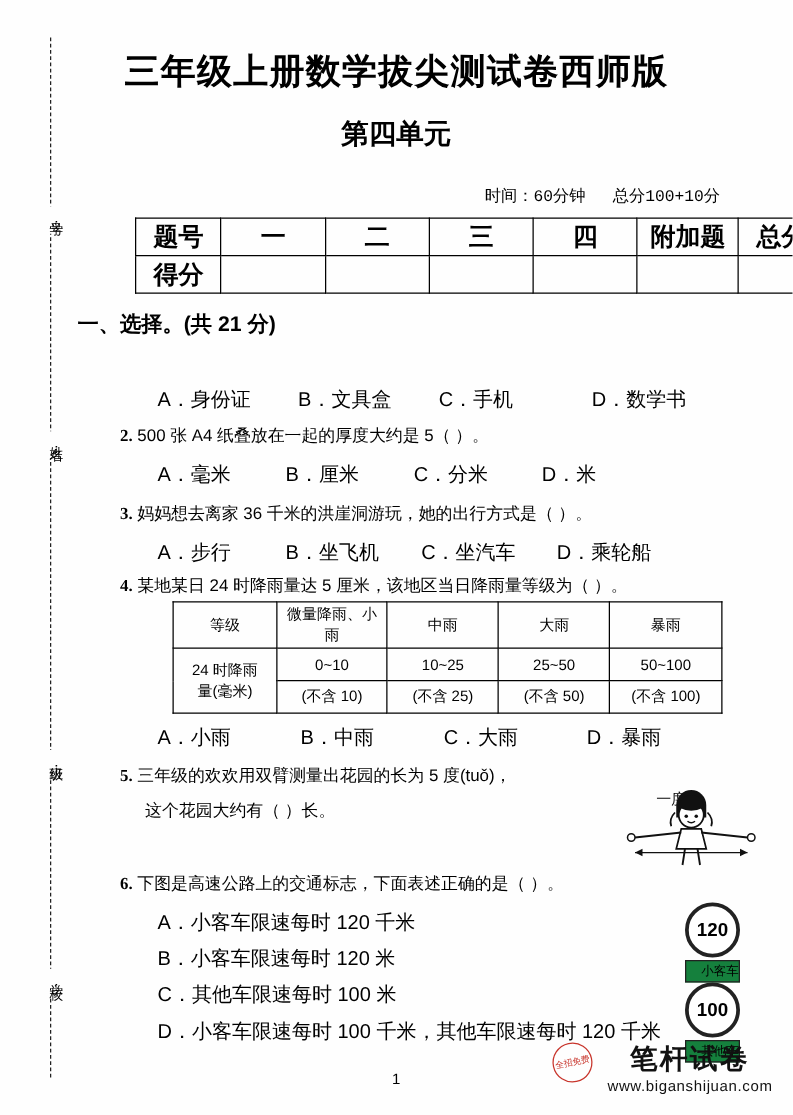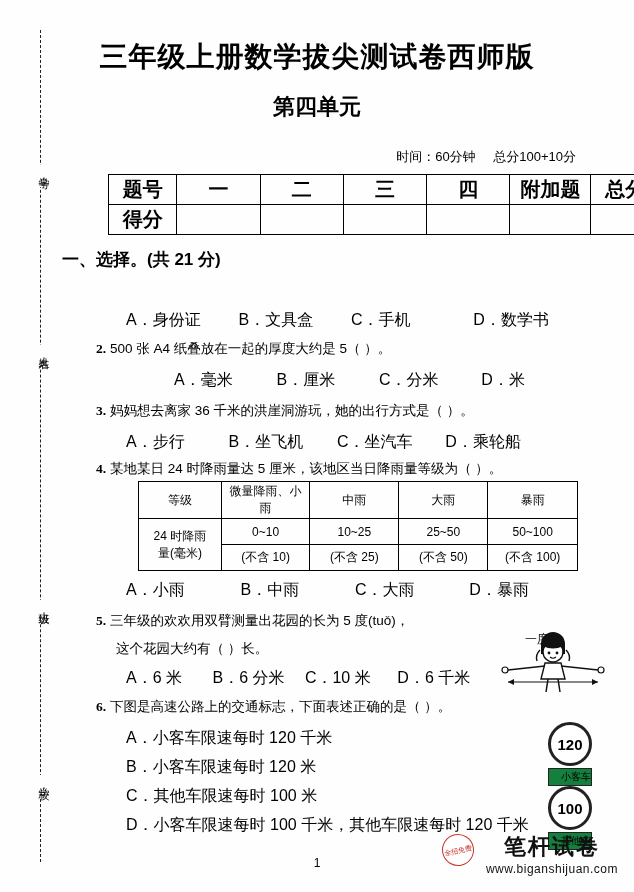"时间：60分钟 总分100+10分" .meta { font-family: Liberation Sans, sans-serif -> Liberation Mono, monospace }
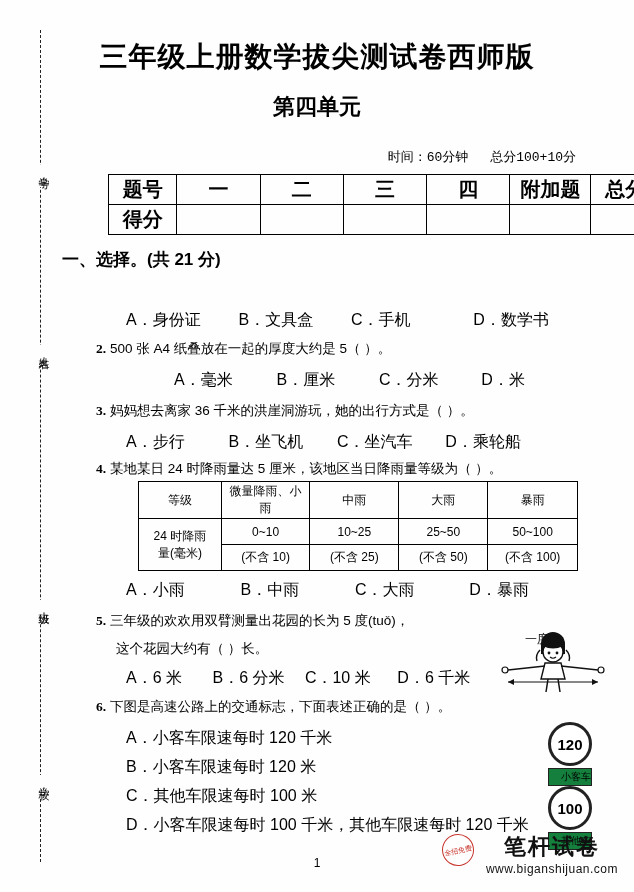"A．毫米" span { margin-left: 48px -> none }
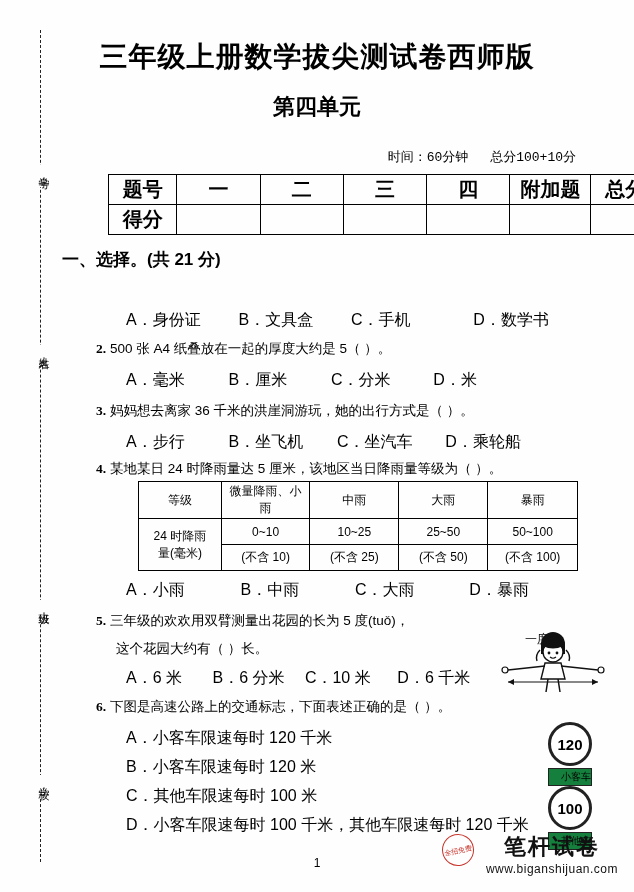"A．6 米 B．6 分米 C．10" div.opts { html: <div> <span>A．6 米</span> <span>B．6 分米</span> <span>C．10 米</span> <span>D．6 千米</span> </div> -> none }
